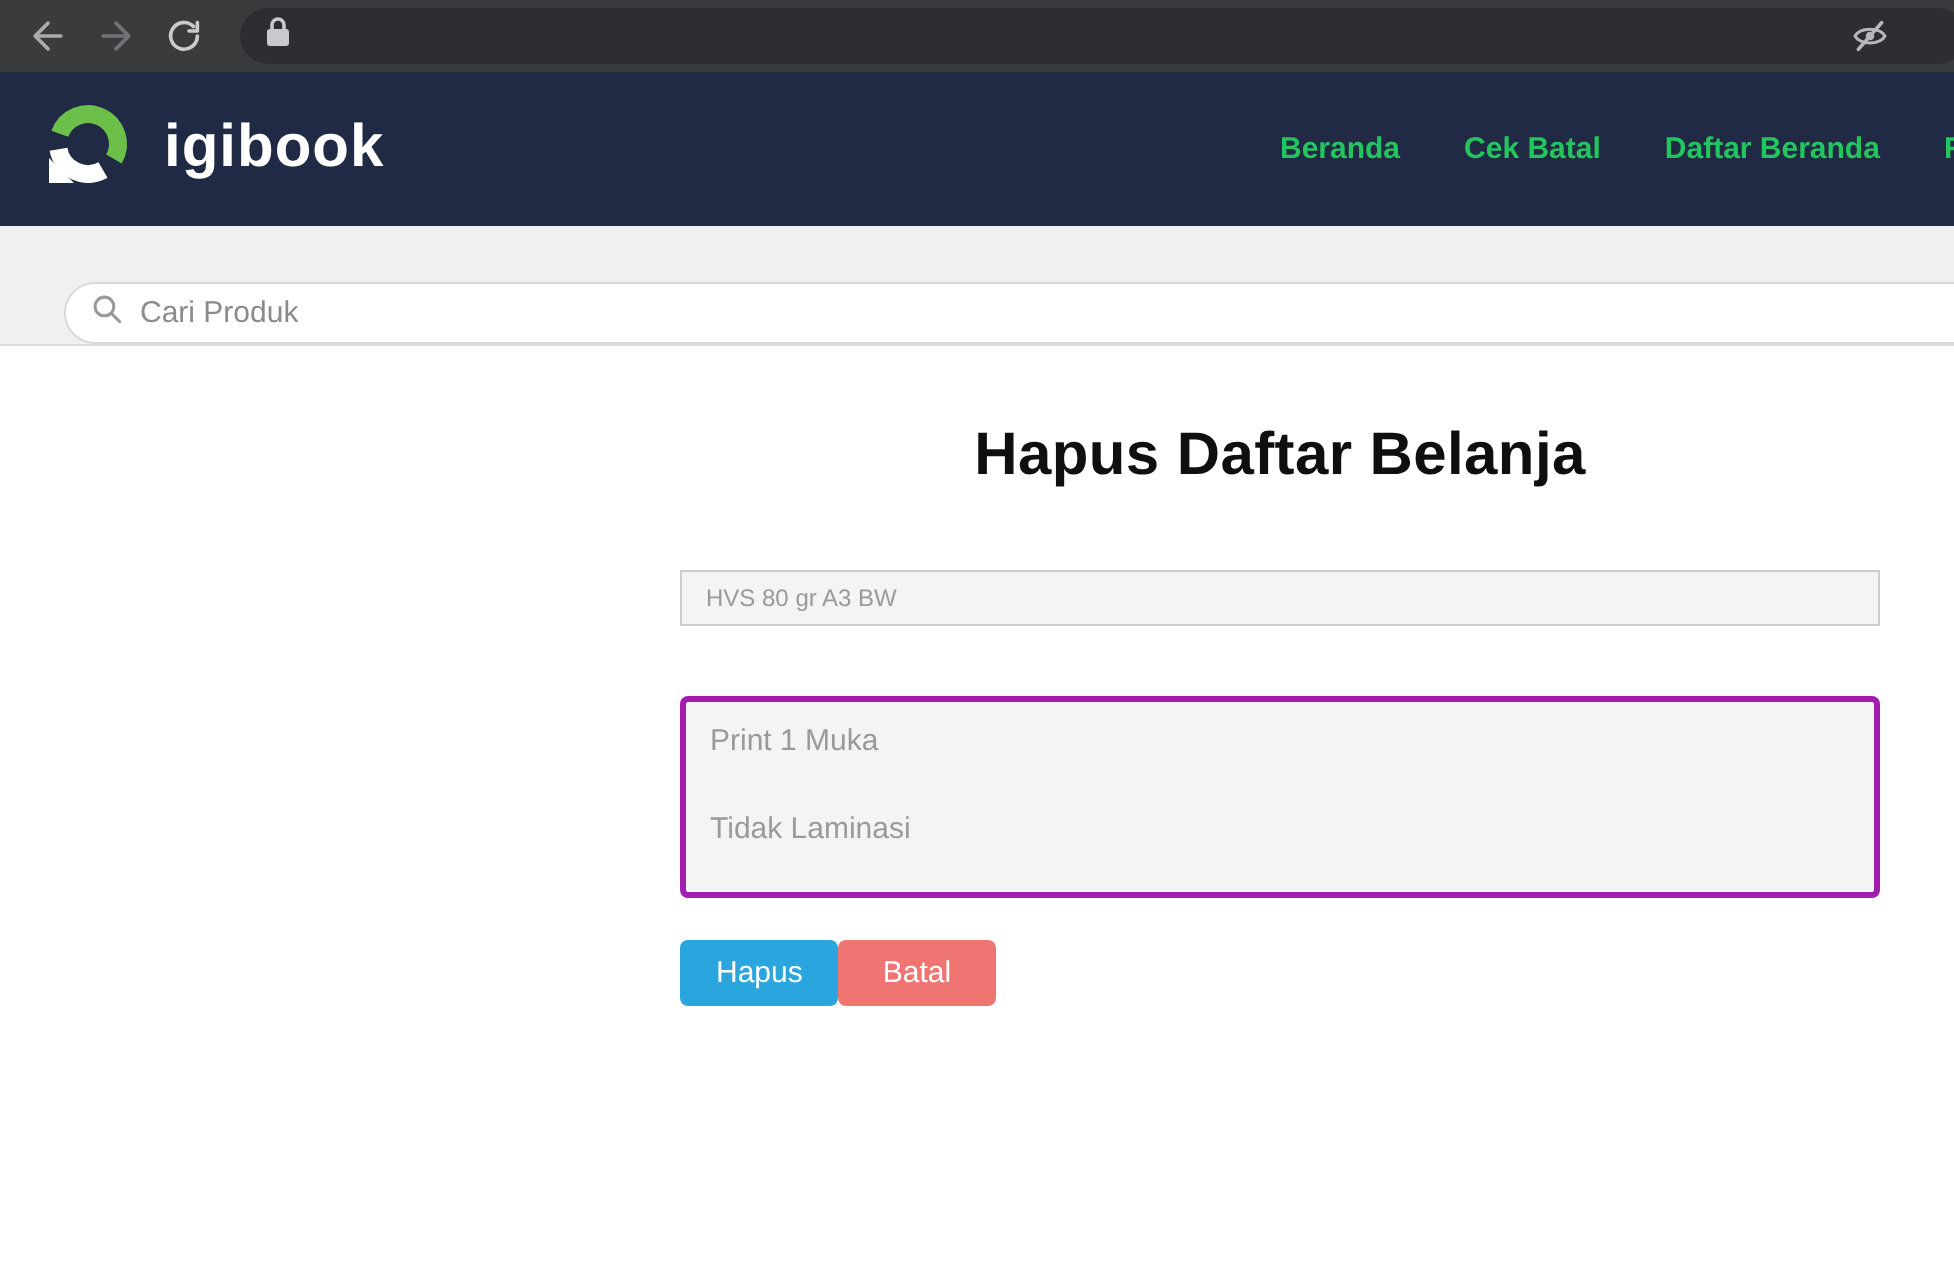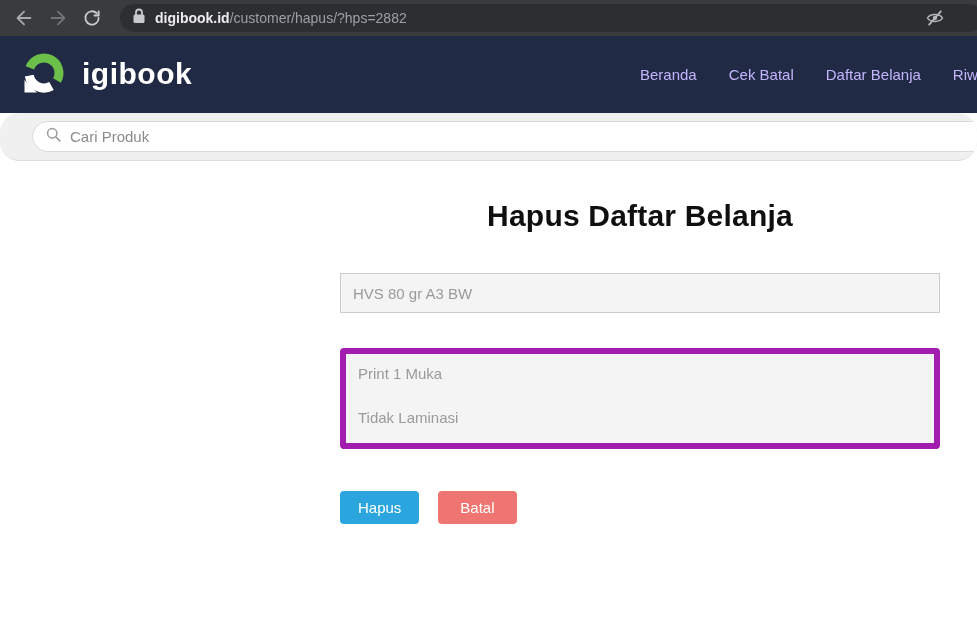"digibook.id/customer/hapus/?hps=2882" span.url { html: <span><span>digibook.id</span><span>/customer/hapus/?hps=2882</span></span> -> none }
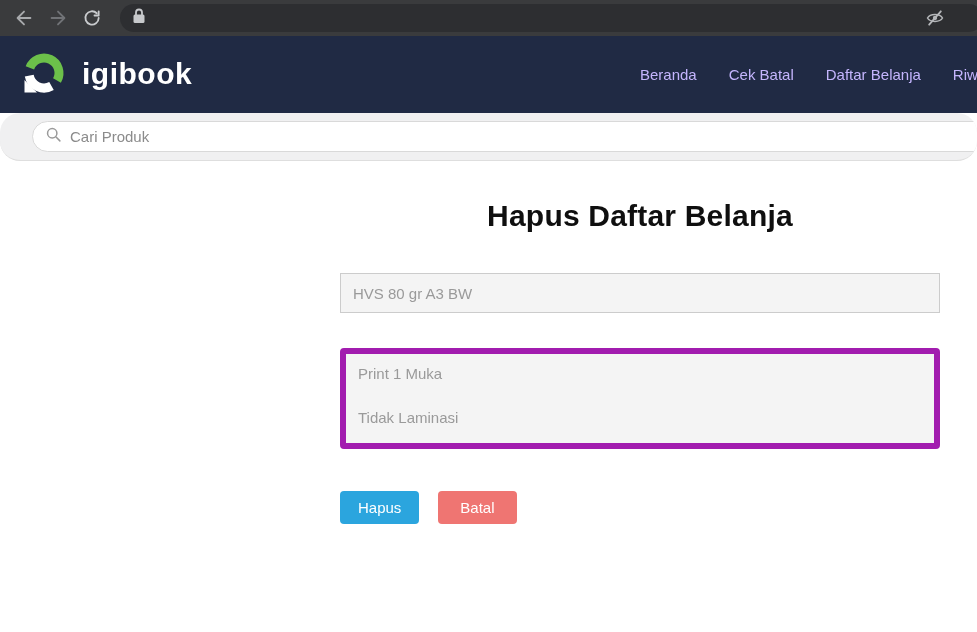"Beranda" .mainnav .navlink { color: #c4b5fd -> #22c55e; font-weight: 400 -> 700 }
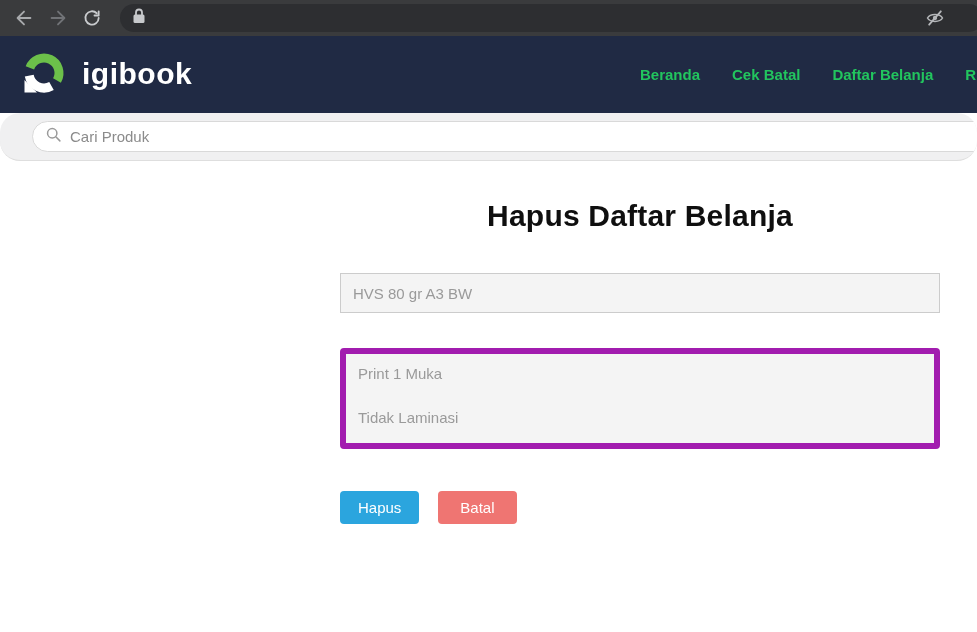"Daftar Belanja" span.navlink { text: Belanja -> Beranda }
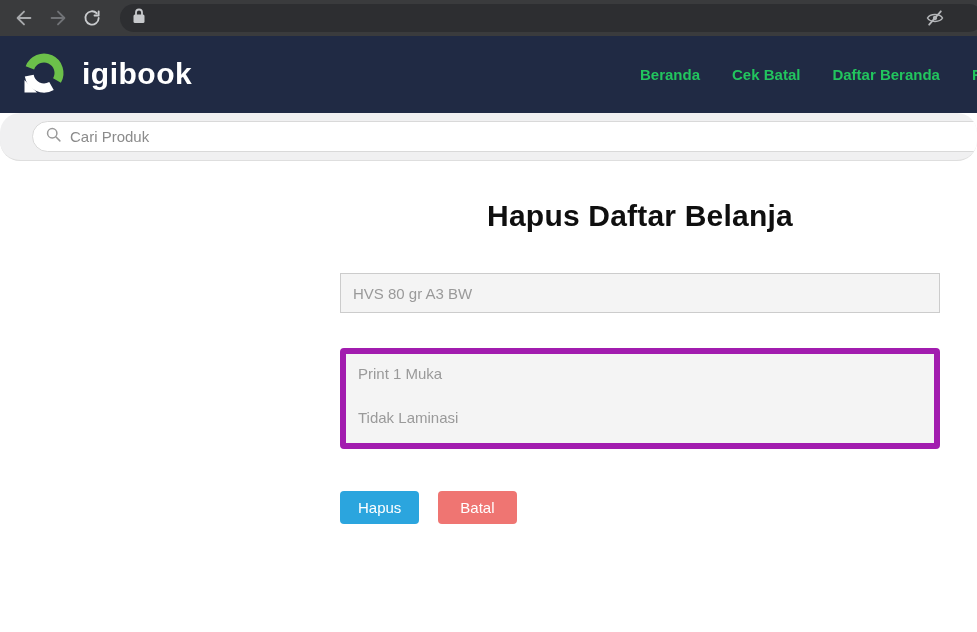"Cari Produk" .searchstrip { align-items: center -> flex-end; border-radius: 20px -> none; height: 48px -> 60px }
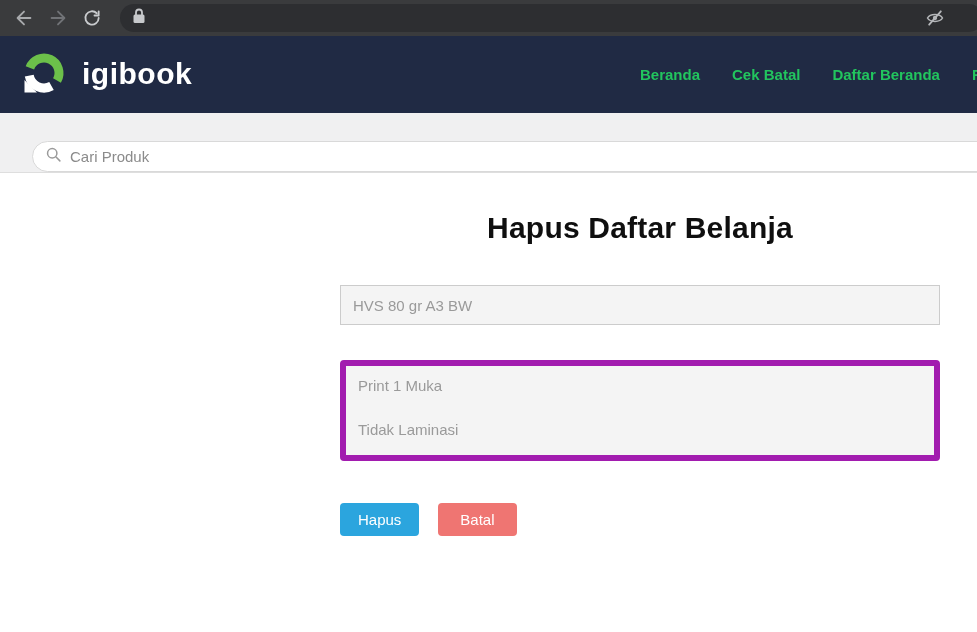"HVS 80 gr A3 BW" .fgroup input[type=text] { font-size: 15px -> 12px; height: 40px -> 28px }
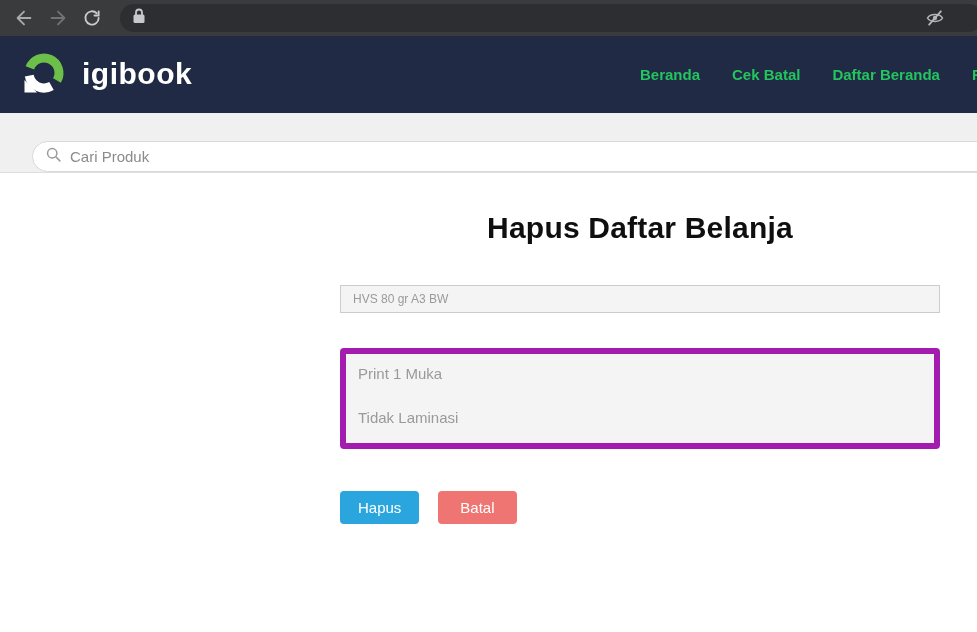"Print 1 Muka" .fgroup textarea { border: 6px solid #a21caf -> 3px solid #a21caf }
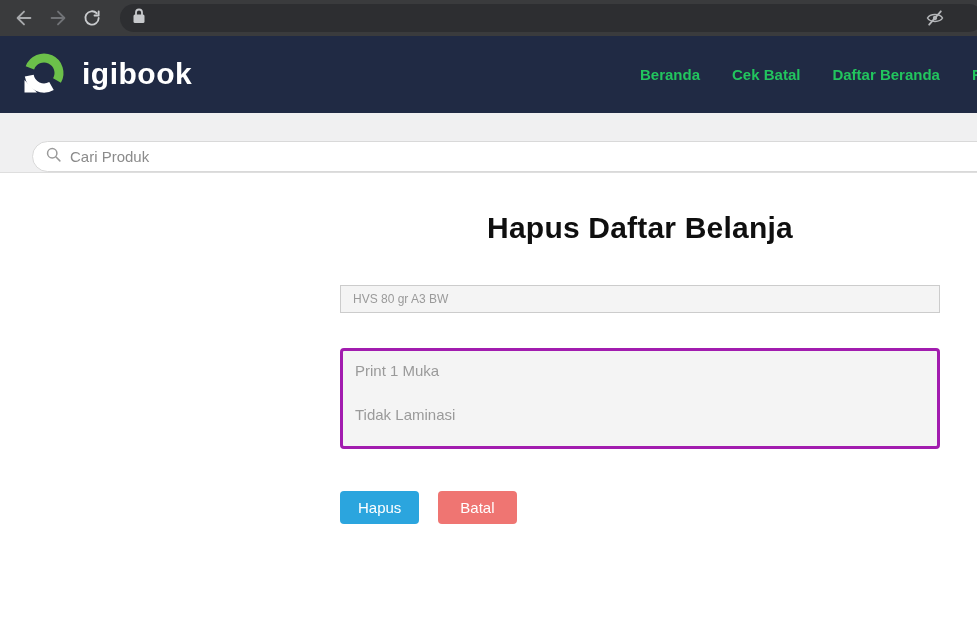"Hapus" .btnrow { gap: 19px -> none; margin-top: 38px -> 16px }
